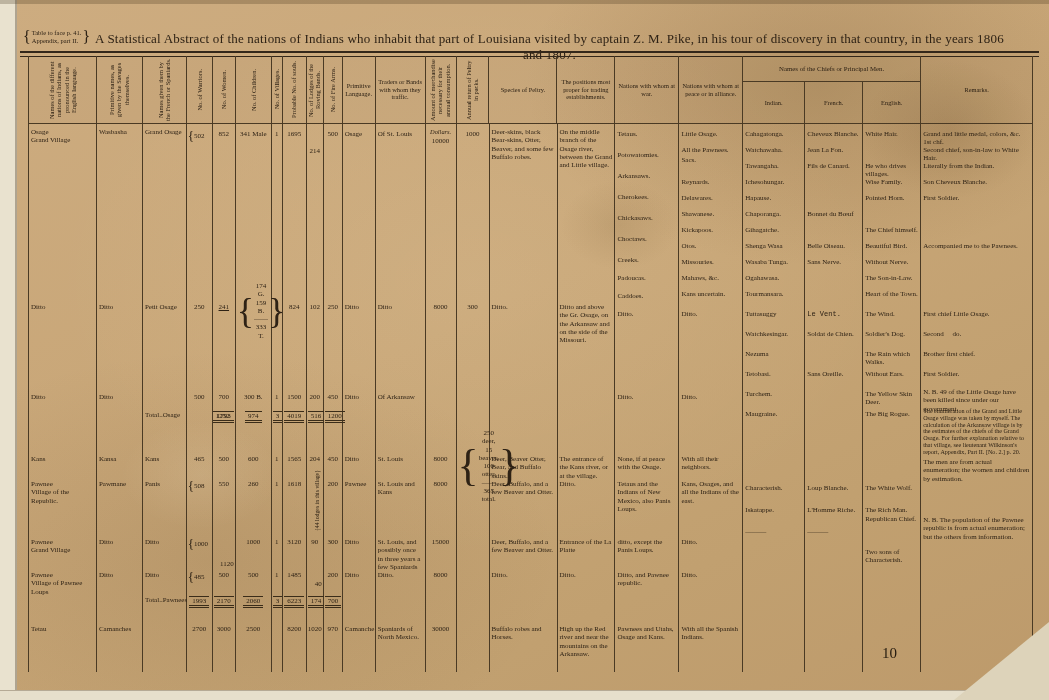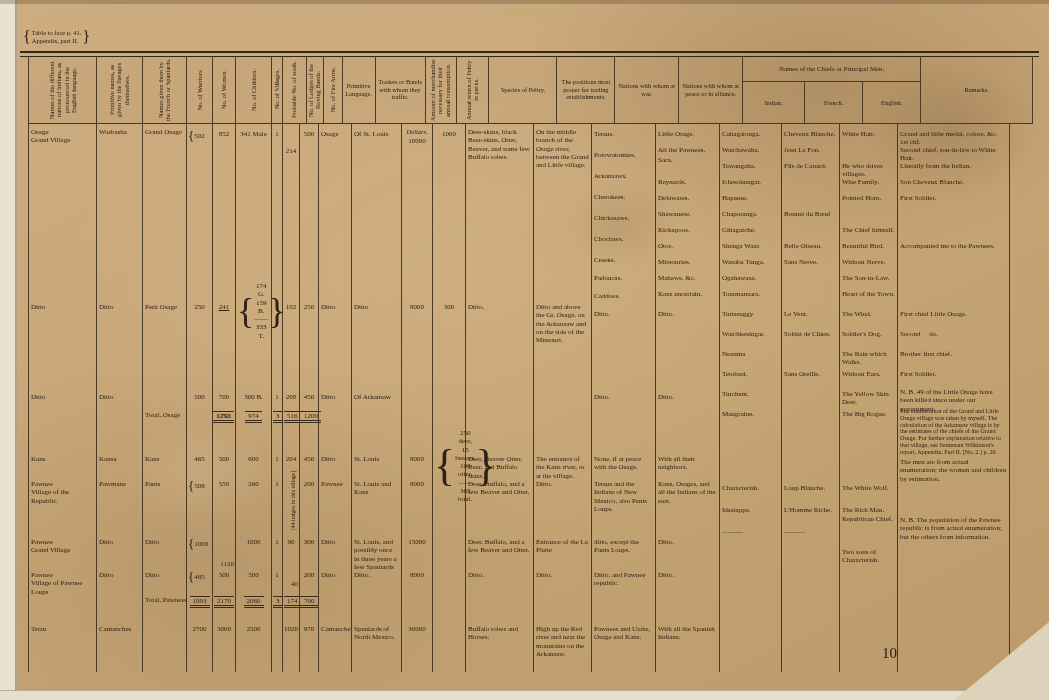"A Statistical Abstract of the" div.title { html: none -> <div>A Statistical Abstract of the nations of Indians who inhabit that part of Louisiana visited by captain Z. M. Pike, in his tour of discovery in that country, in the years 1806 and 1807.</div> }
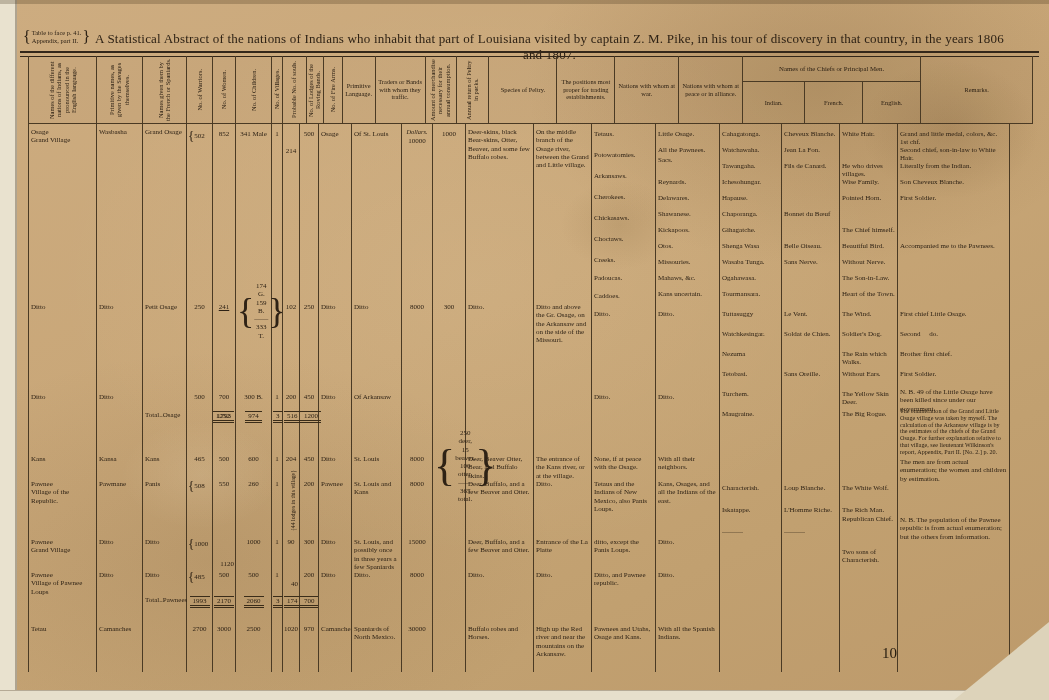"1695" div.bcol { html: none -> <div> <div>1695</div> <div>824</div> <div>1500</div> <div><span>4019</span></div> <div>1565</div> <div>1618</div> <div>3120</div> <div>1485</div> <div><span>6223</span></div> <div>8200</div> </div> }
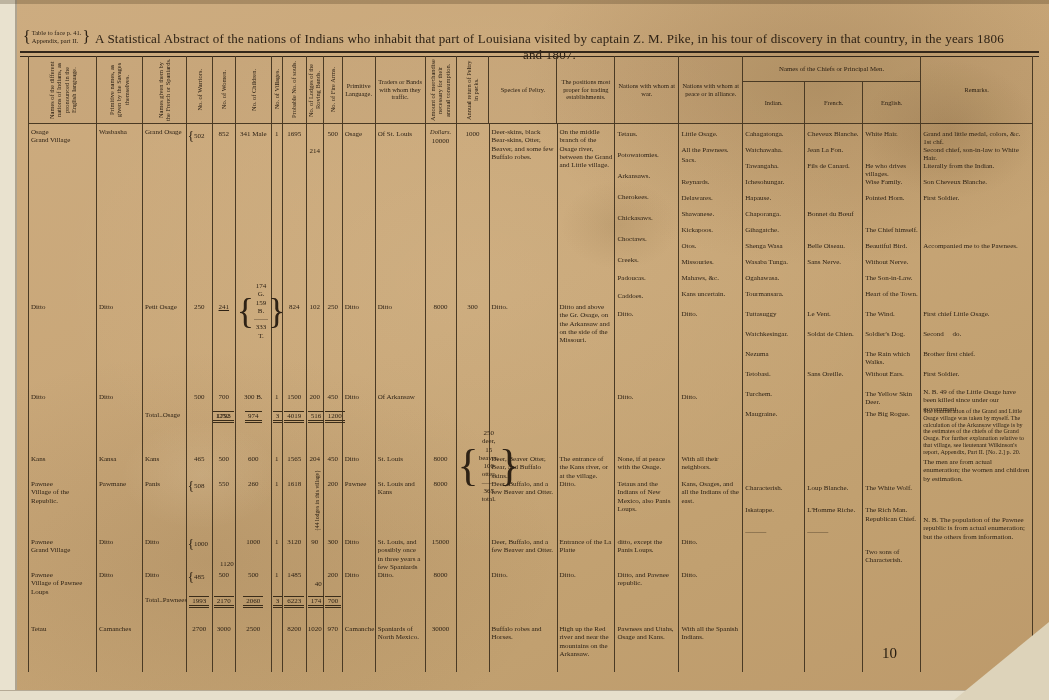"Le Vent." div.cell { font-family: none -> Liberation Mono, monospace }
